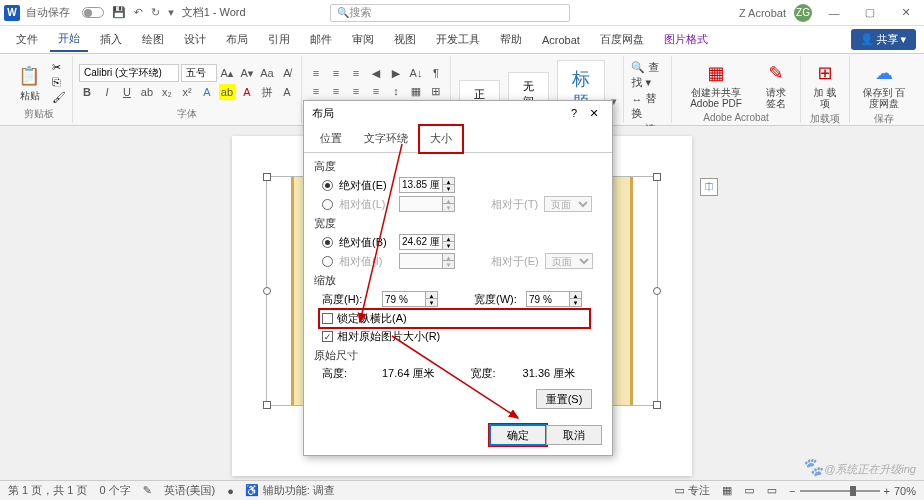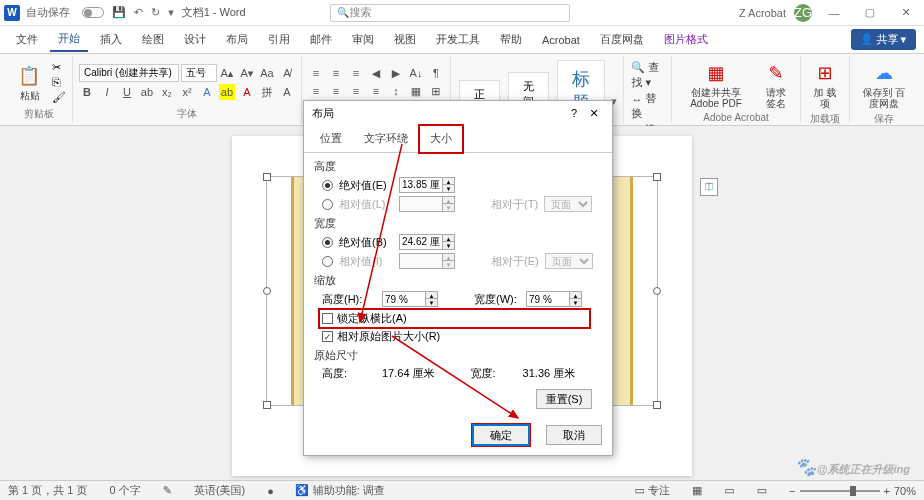"ZG" .titlebar .avatar { font-size: 13px -> 10px }
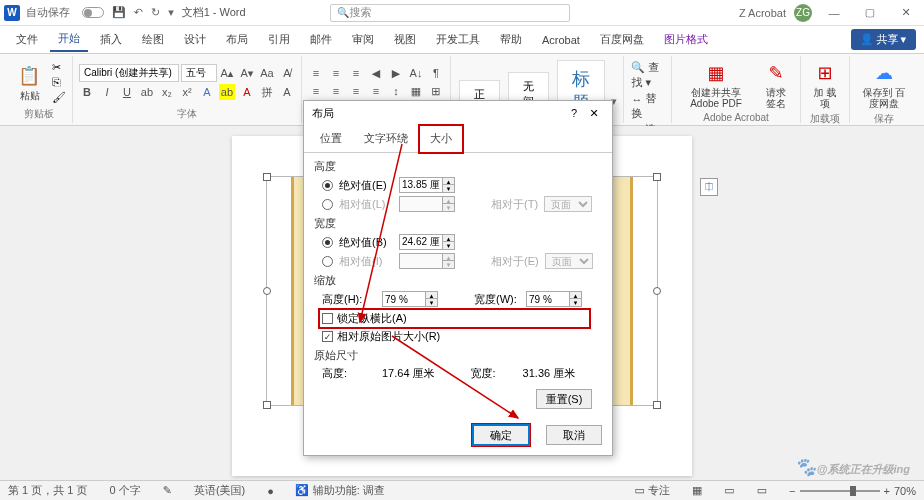"Calibri (创建并共享)" div.fontbox { text: 创建并共享 -> 文字环绕 }
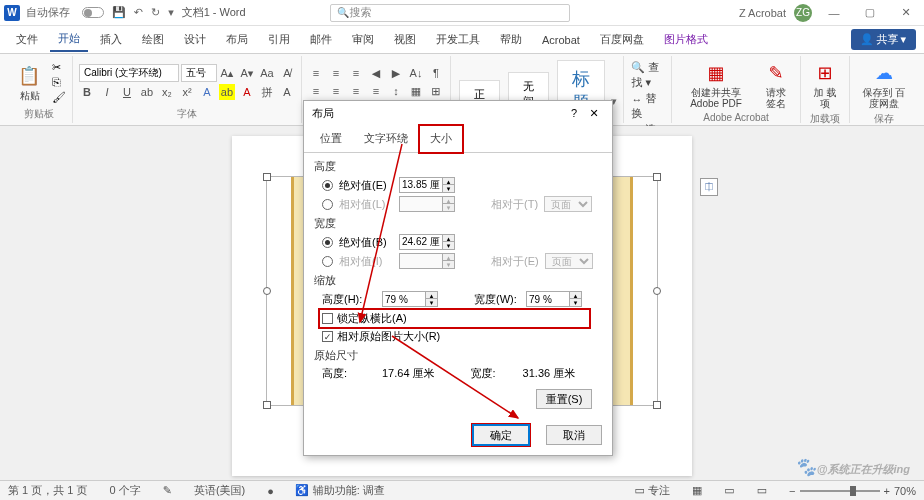"确定" .dialog .btns { gap: 17px -> 0 }
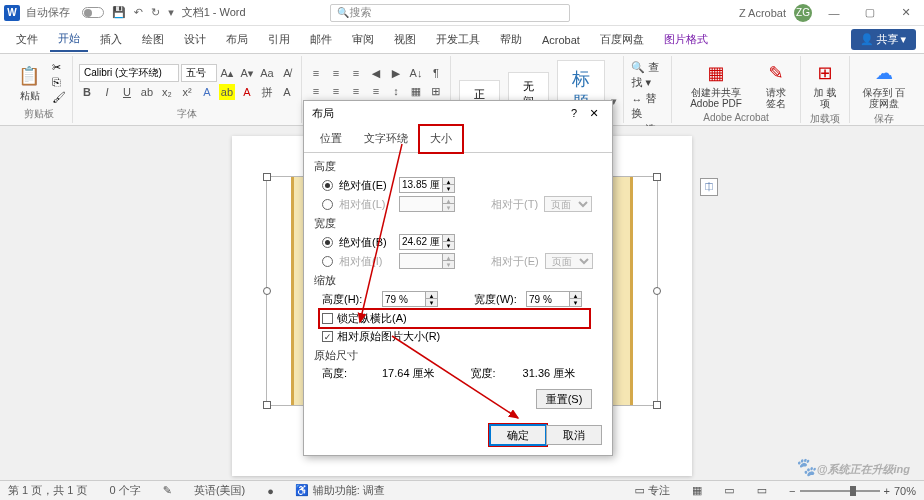"🐾@系统正在升级ing" .watermark { font-weight: 700 -> 400; right: 14px -> 8px }
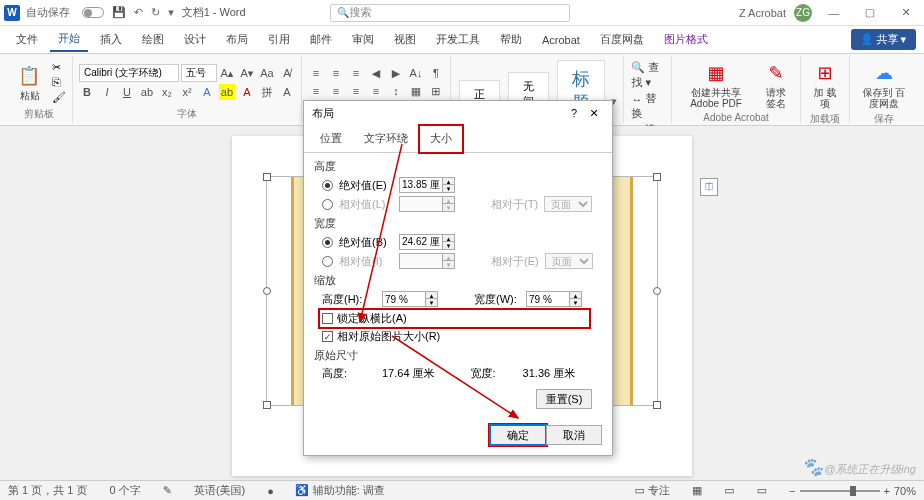"第 1 页，共 1 页" .statusbar { gap: 22px -> 12px }
